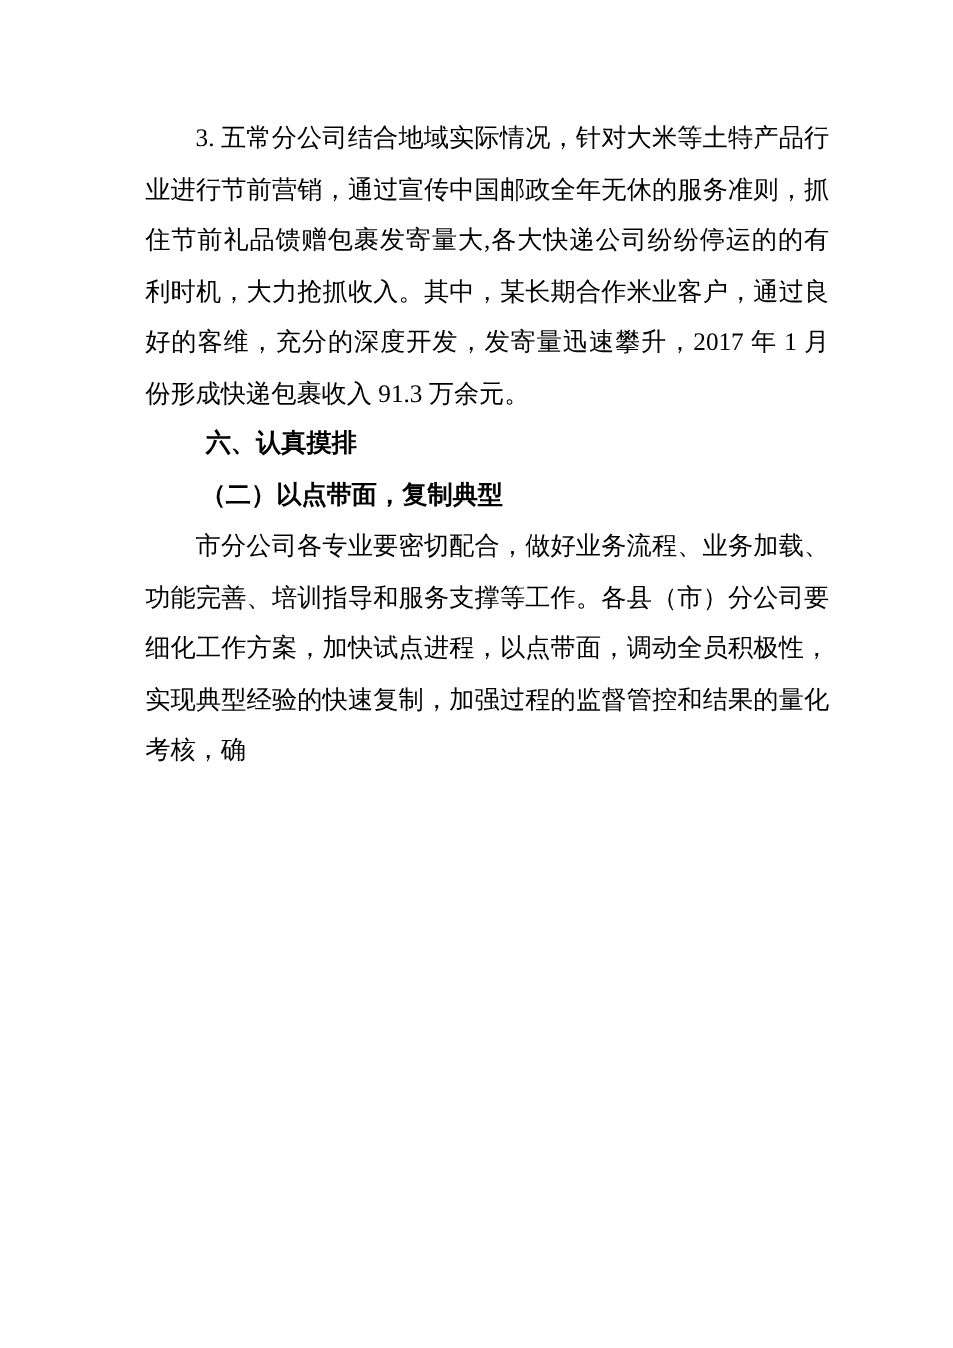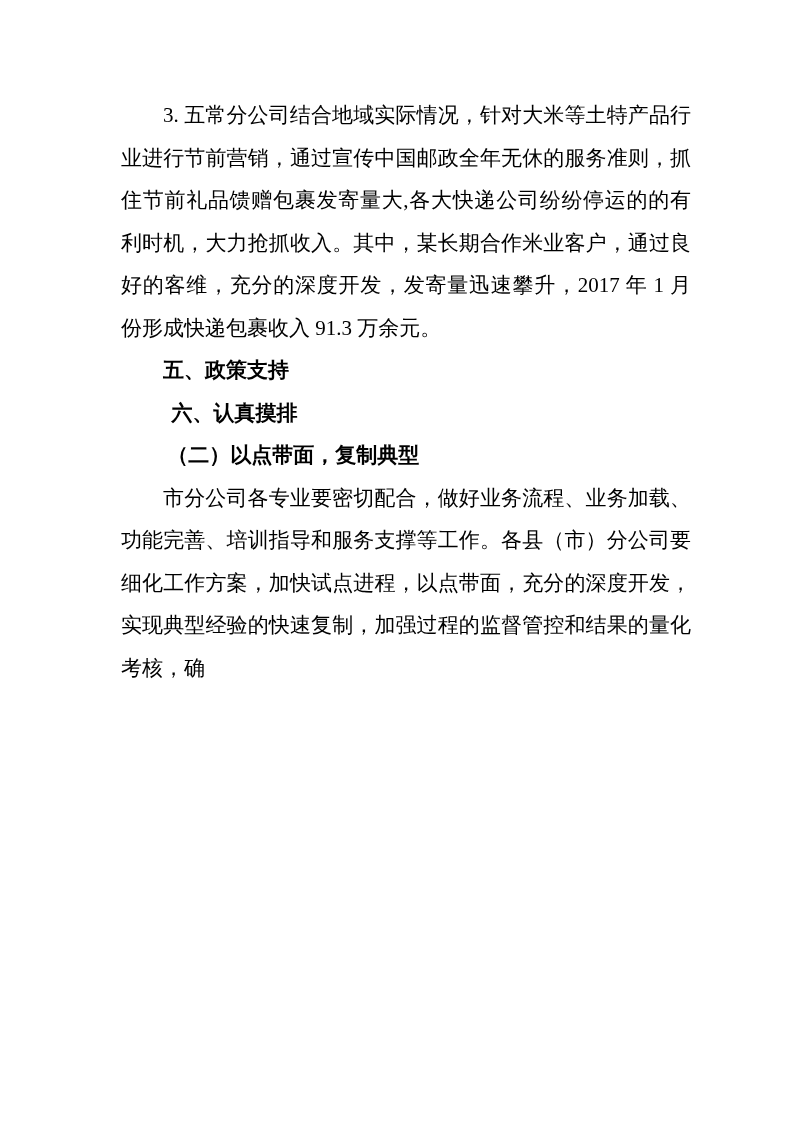"五、政策支持" h3.heading { html: <h3>五、政策支持</h3> -> none }
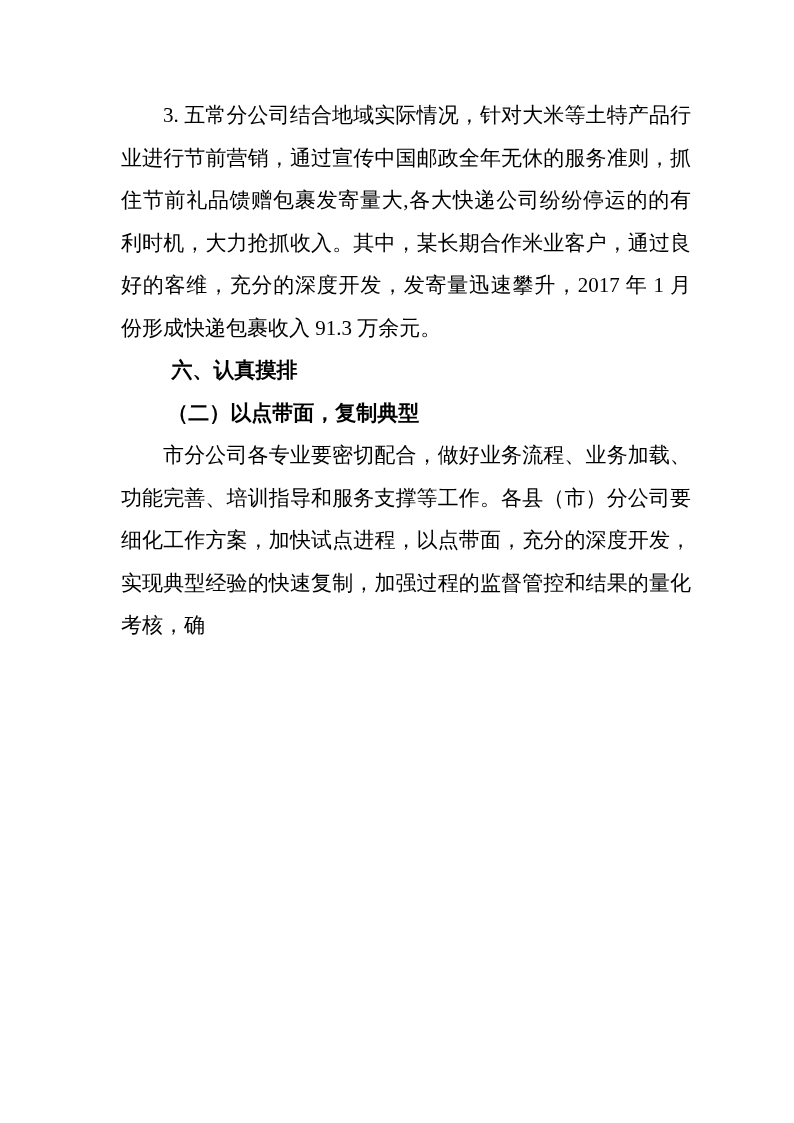"市分公司各专业要密切配合，做好业务流程、业务加载、功能完善、培训指导和服务支撑等" p.para { text: 充分的深度开发 -> 调动全员积极性 }
